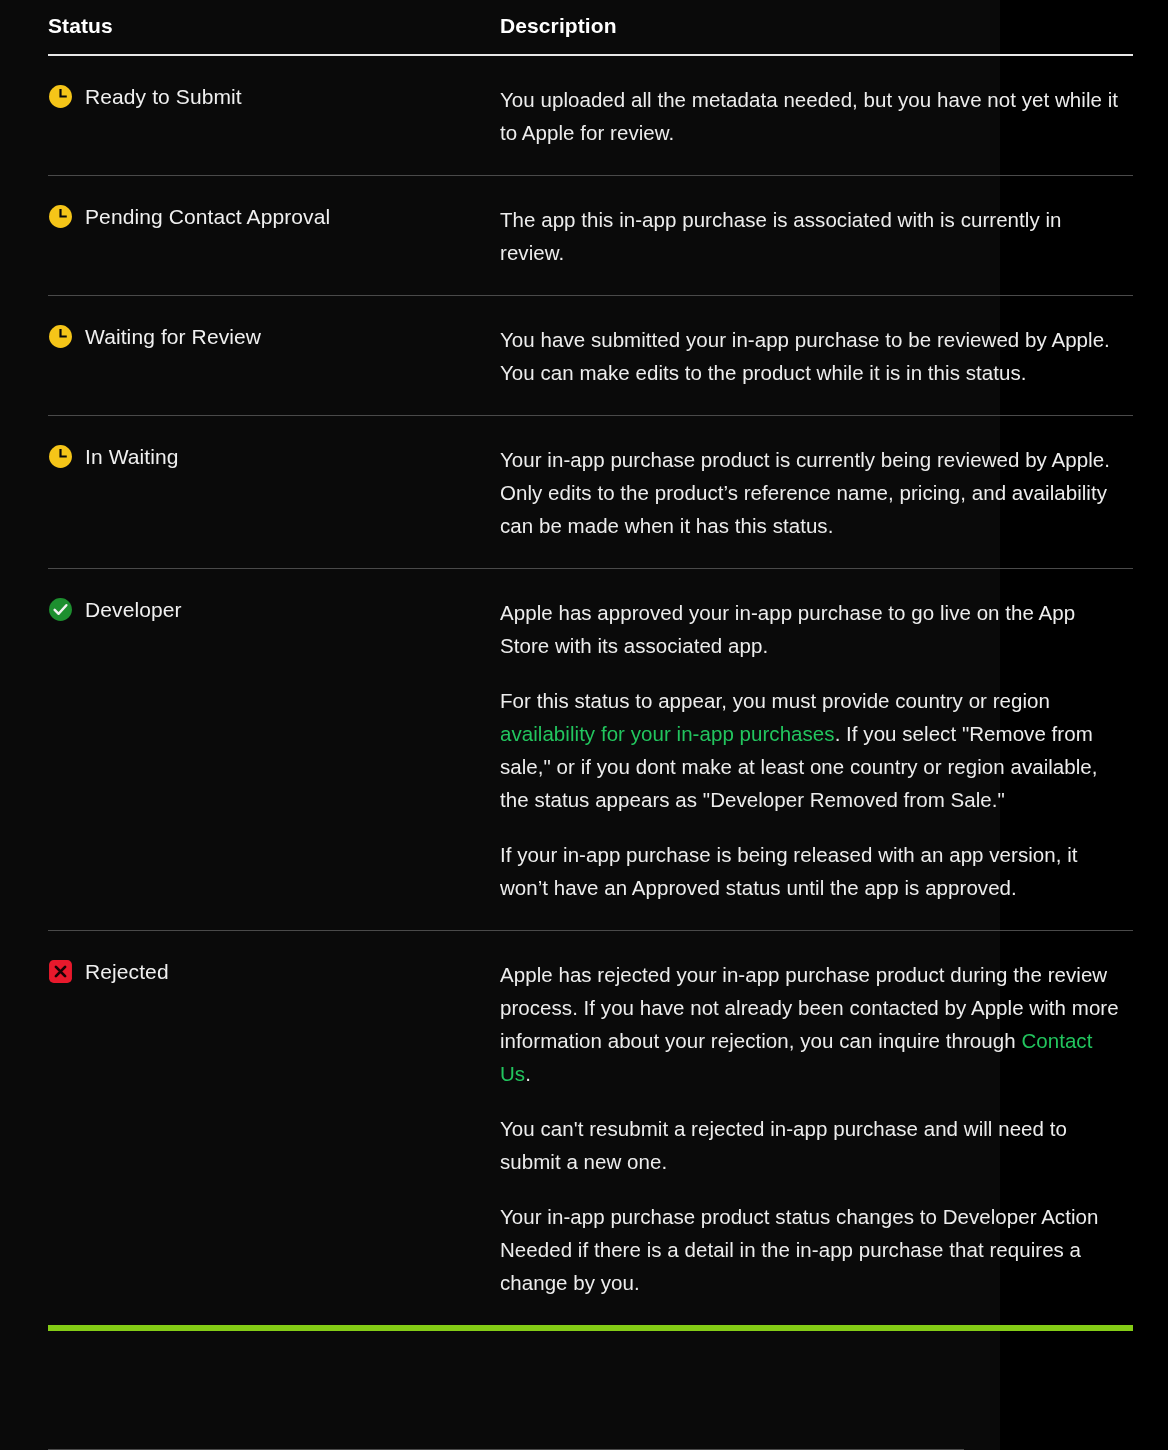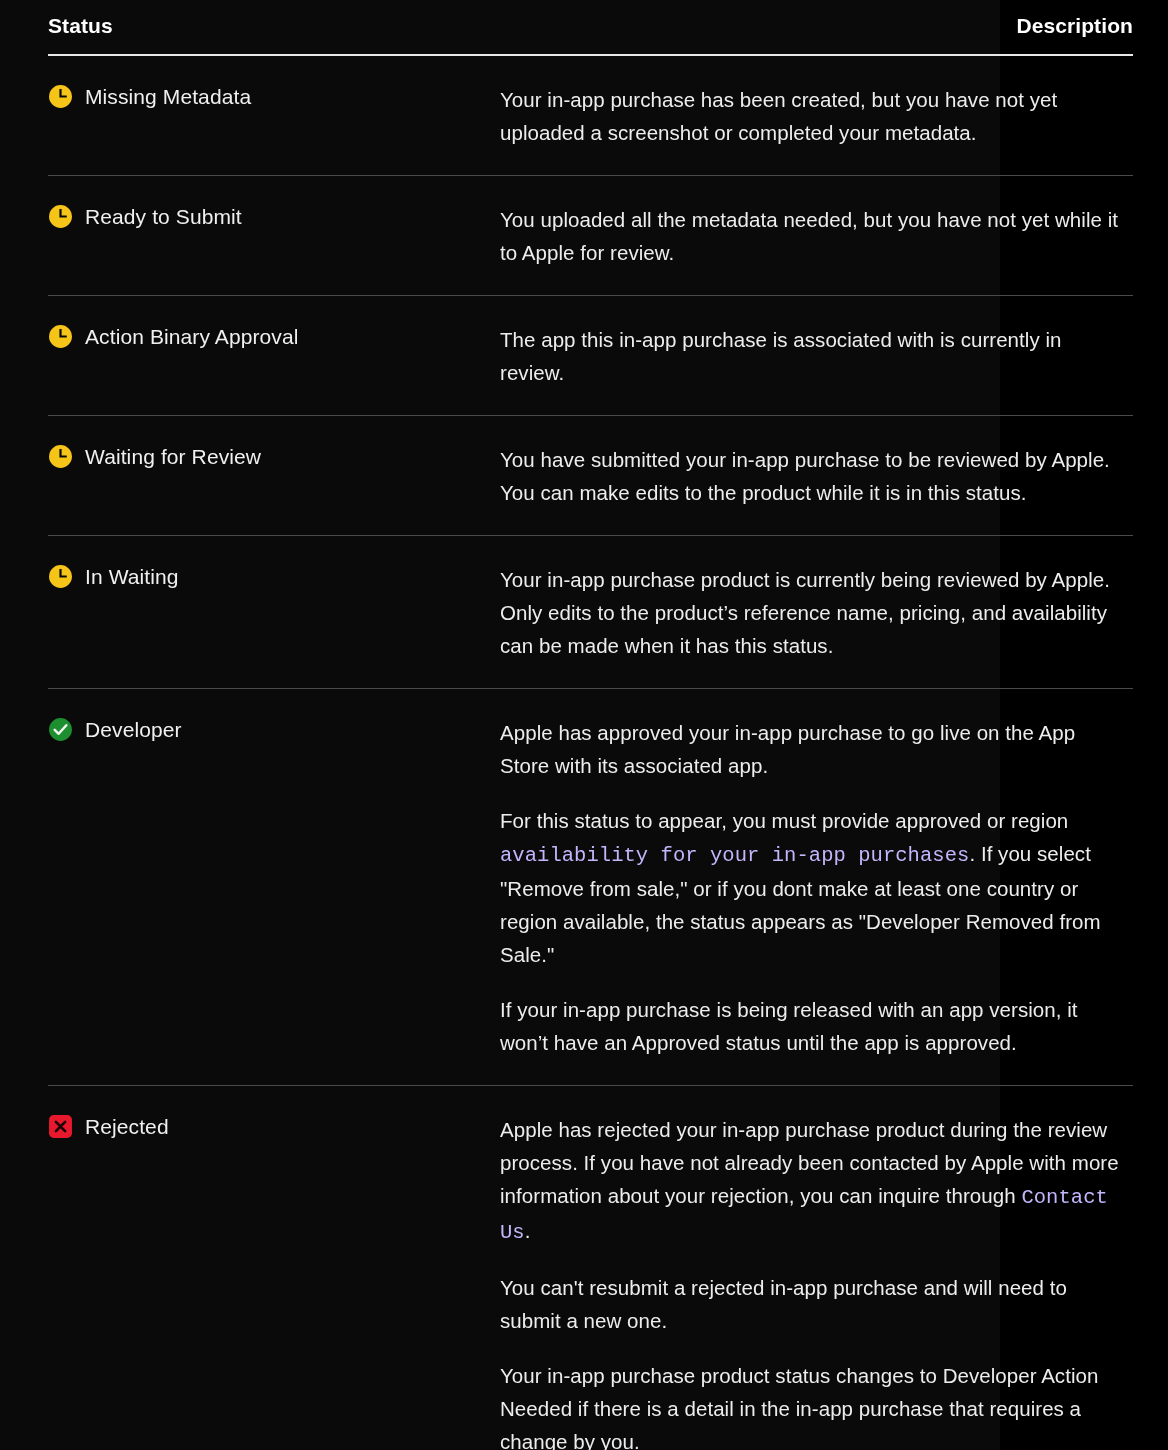"Description" thead th.th-desc { text-align: right -> none }
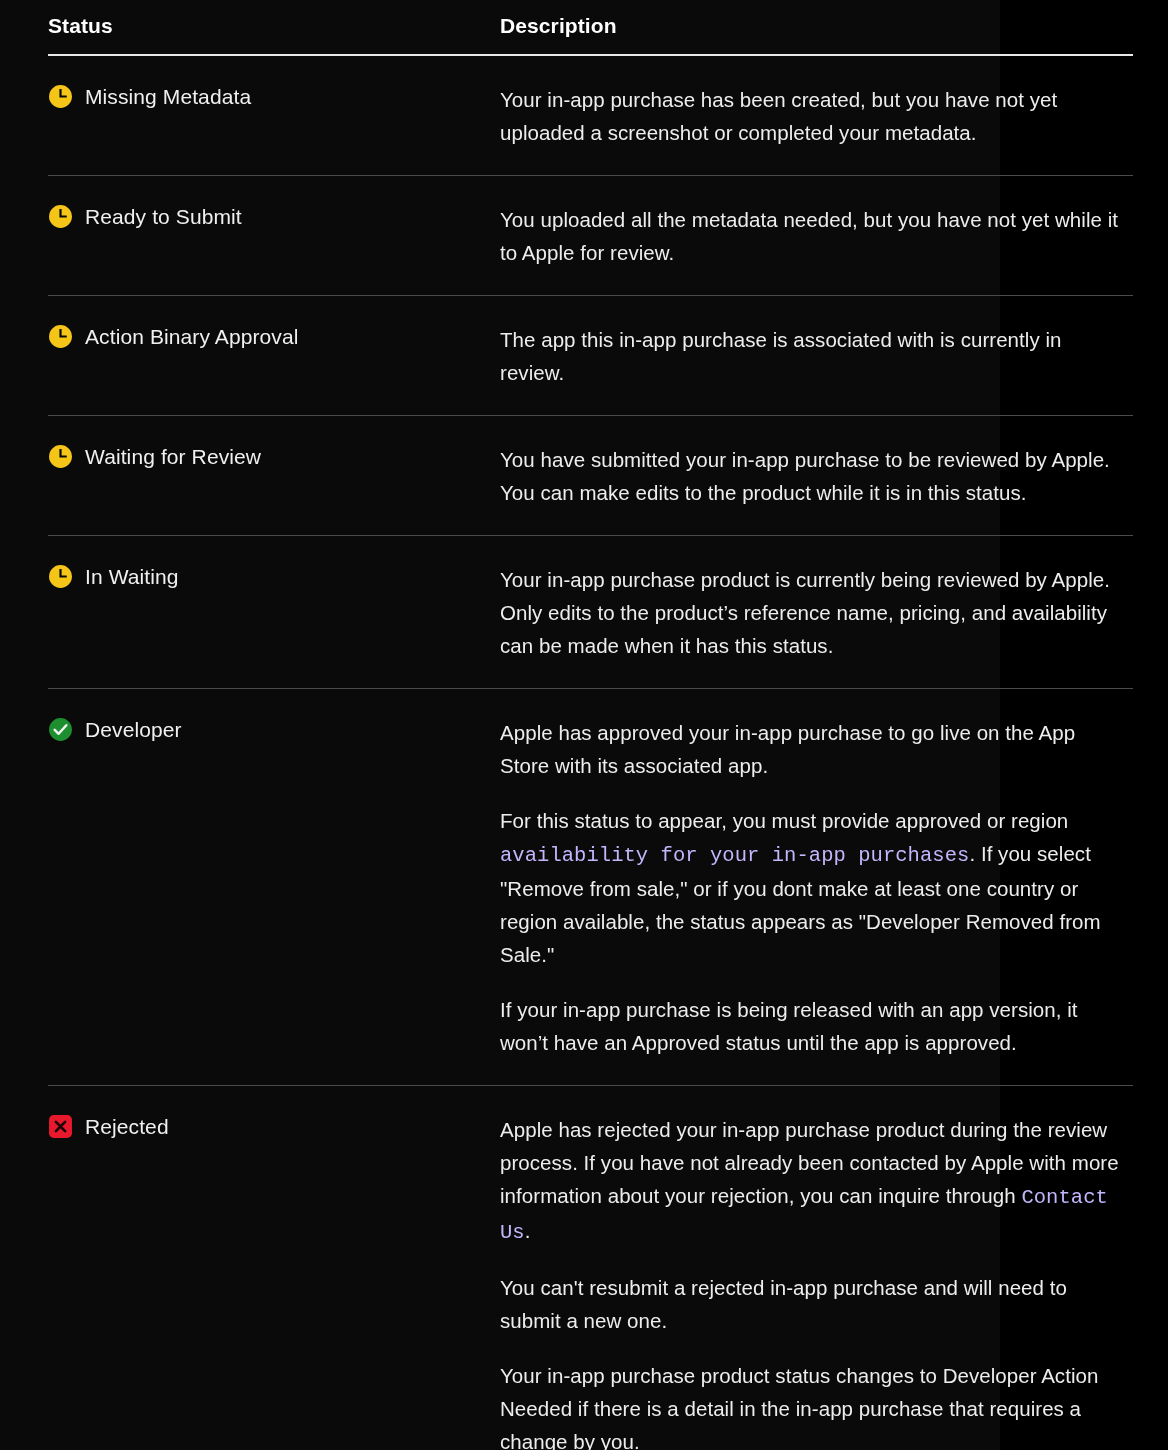"Missing Metadata" tr { html: <tr> <td> <div> <svg> <circle></circle> <path></path> </svg> <span>Missing Metadata</span> </div> </td> <td> <p><span>Your in-app purchase has been created, but you have not yet uploaded a screenshot or completed your metadata.</span></p> </td> </tr> -> none }
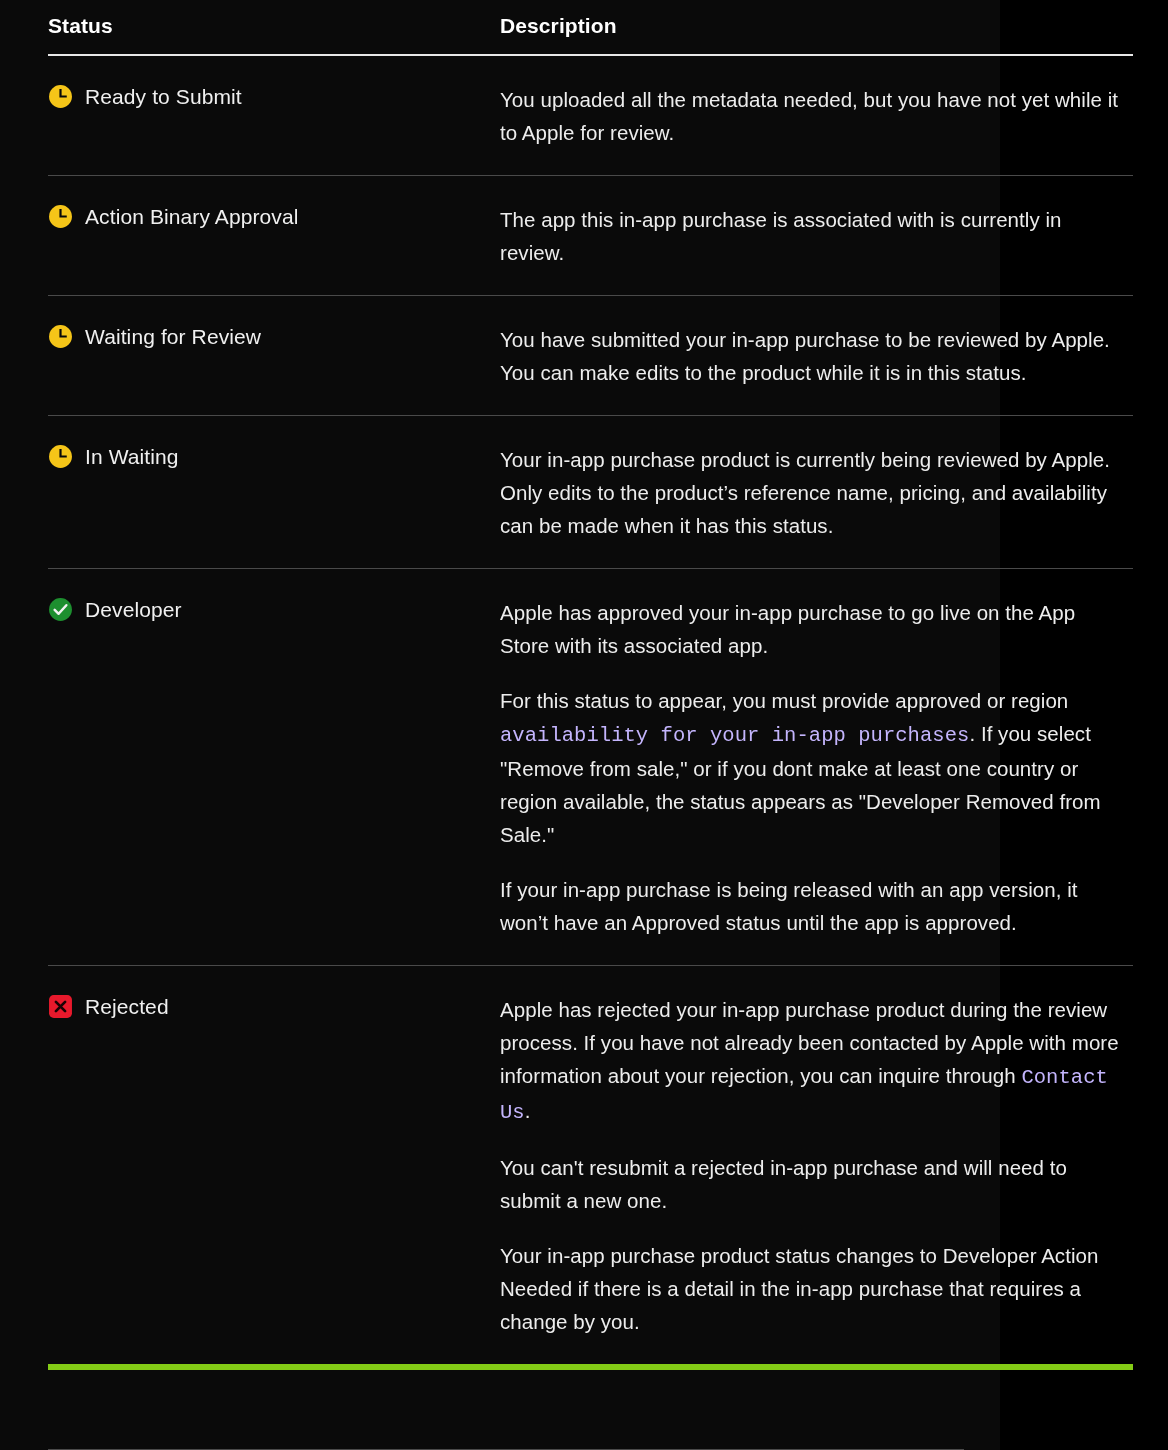"Action Binary Approval" span.status-label { text: Action Binary -> Pending Contact }
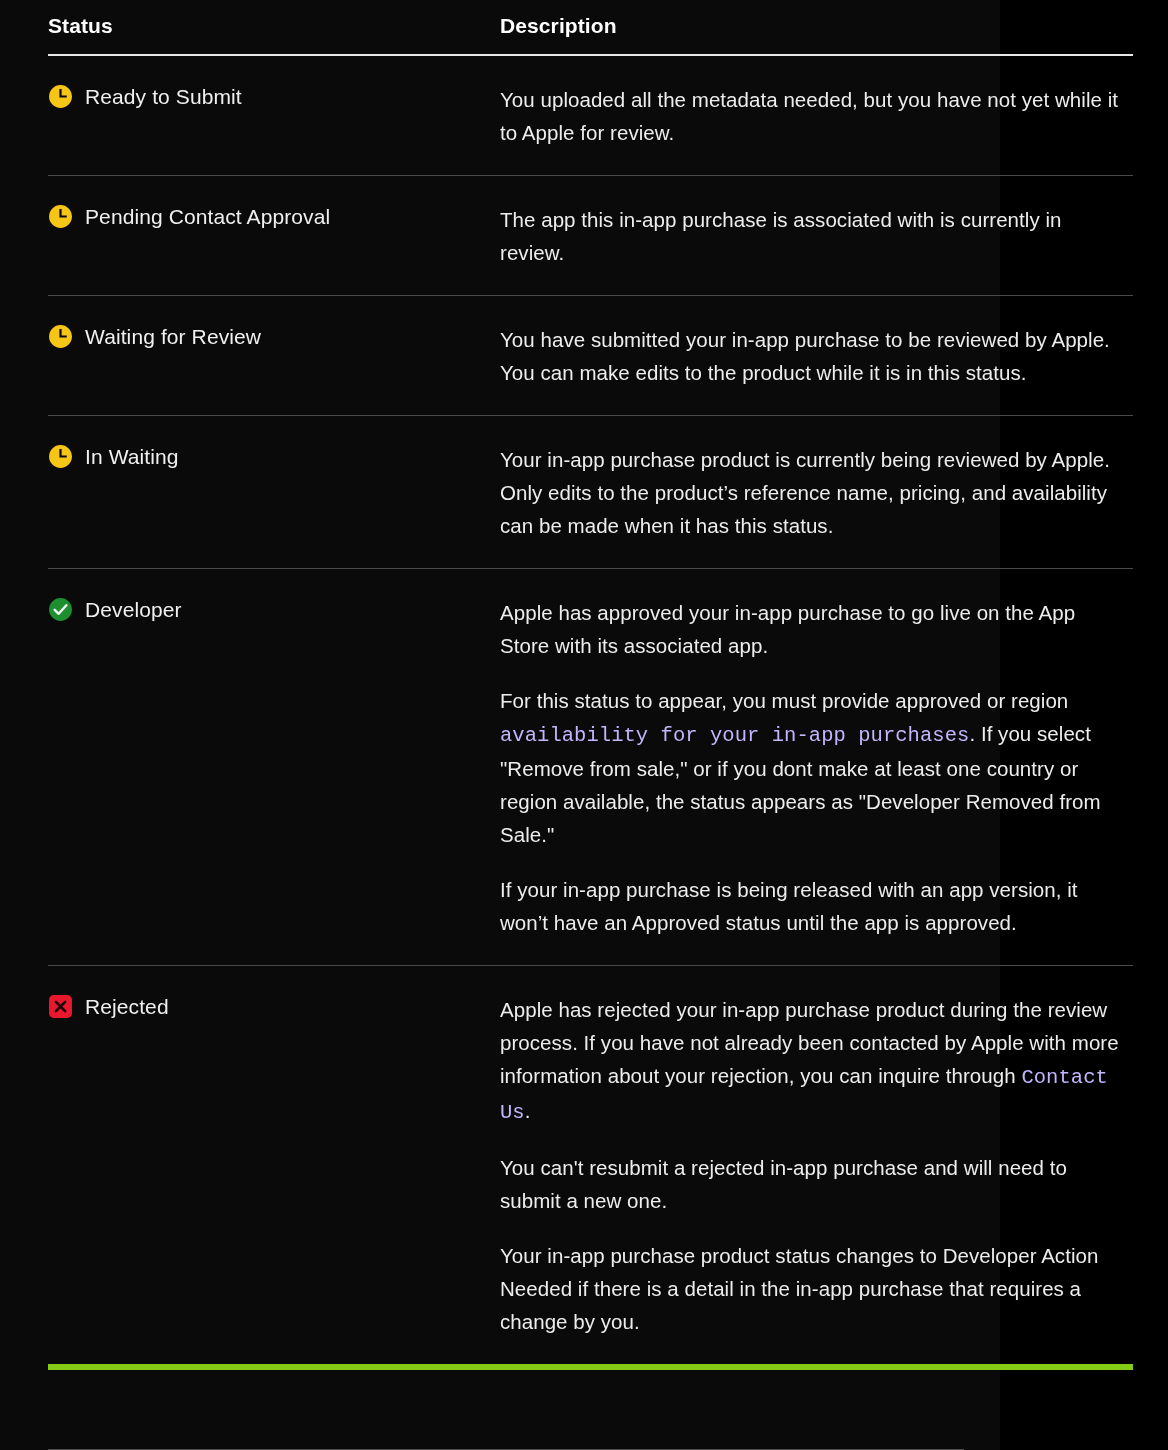"For this status to appear," span { text: approved -> country }
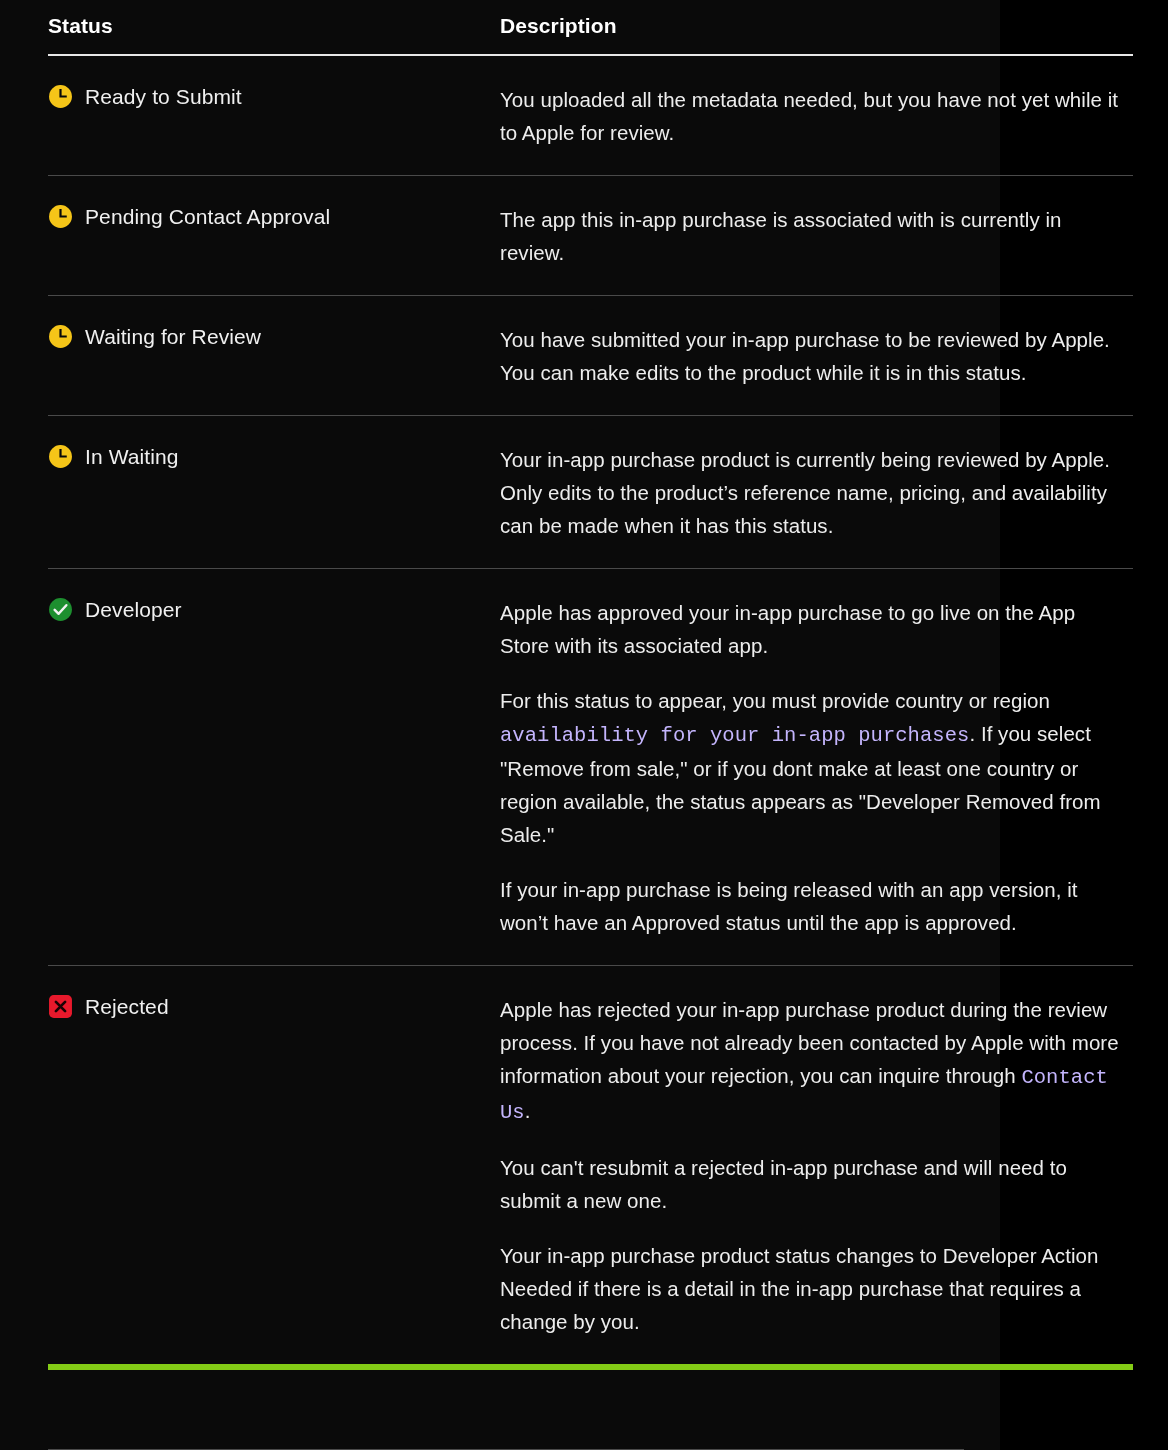"availability for your in-app purchases" a.inline-link { color: #c4b5fd -> #22c55e; font-family: Liberation Mono, monospace -> none }
